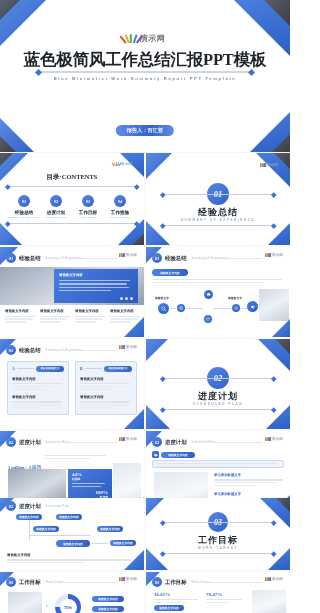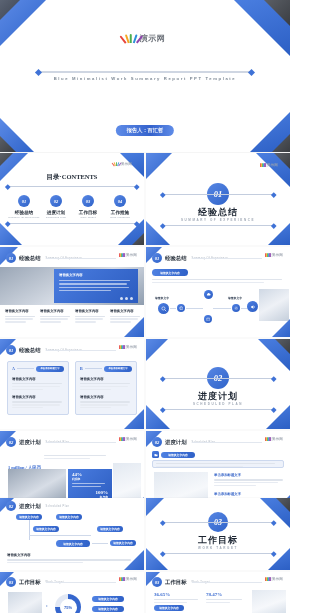"蓝色极简风工作总结汇报PPT模板" div.cover-title { html: none -> <div>蓝色极简风工作总结汇报PPT模板</div> }
